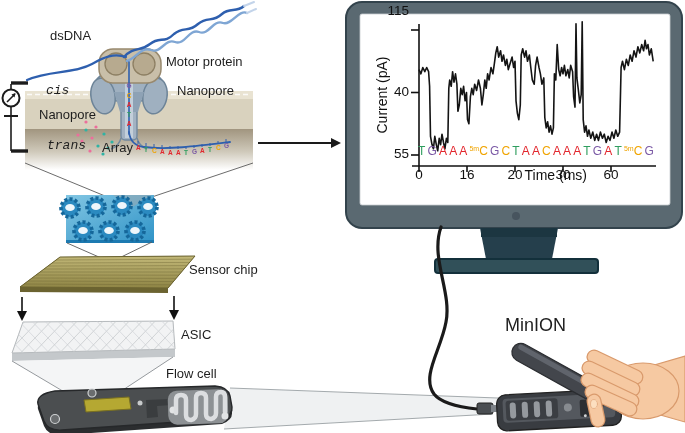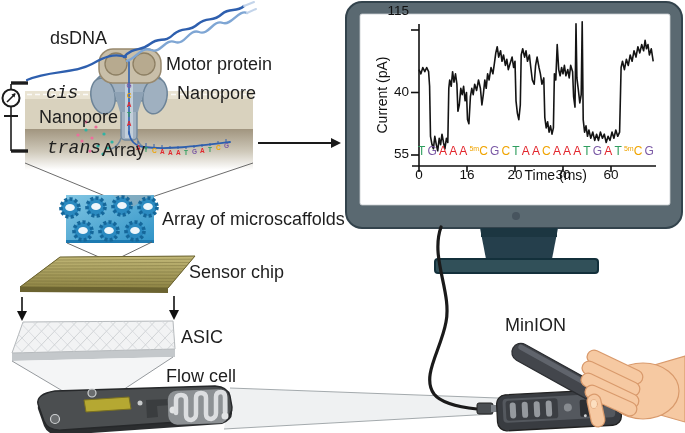"dsDNA" .lbl { font-size: 18px -> 13px }
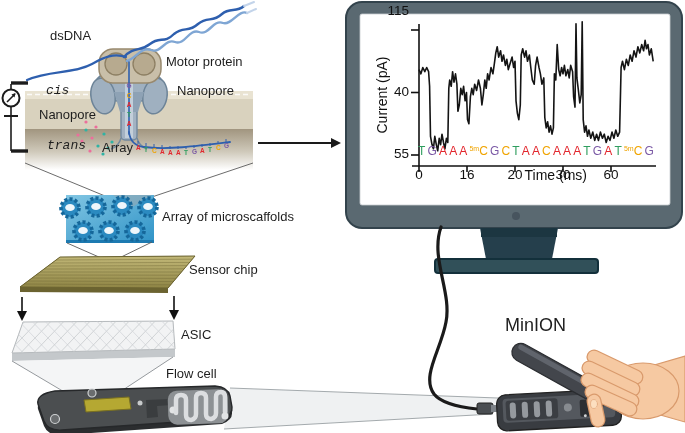"Array of microscaffolds" div.lbl { html: <div>Array of microscaffolds</div> -> none }
